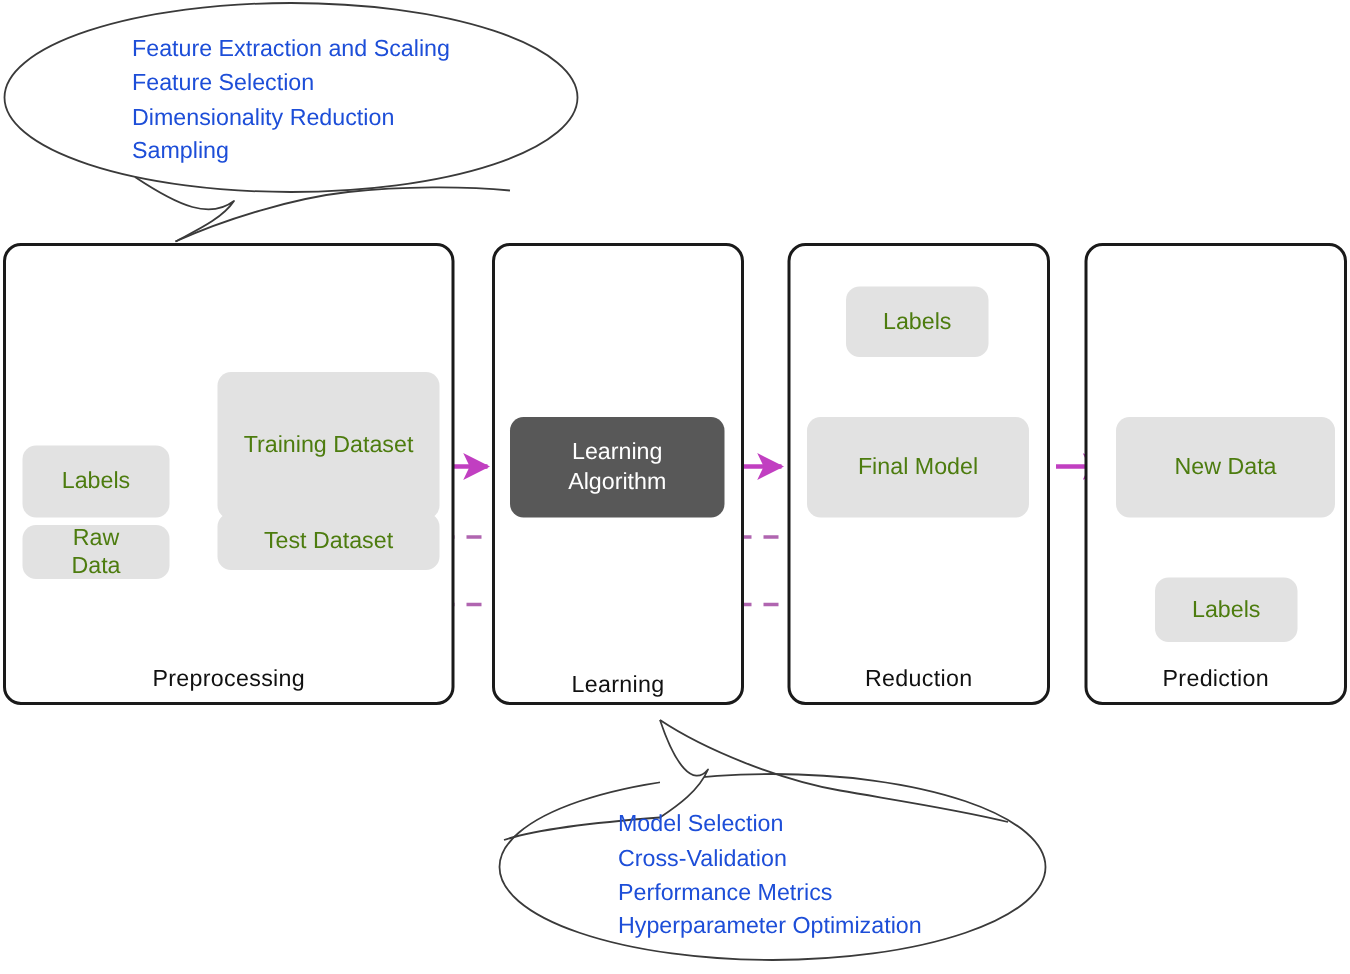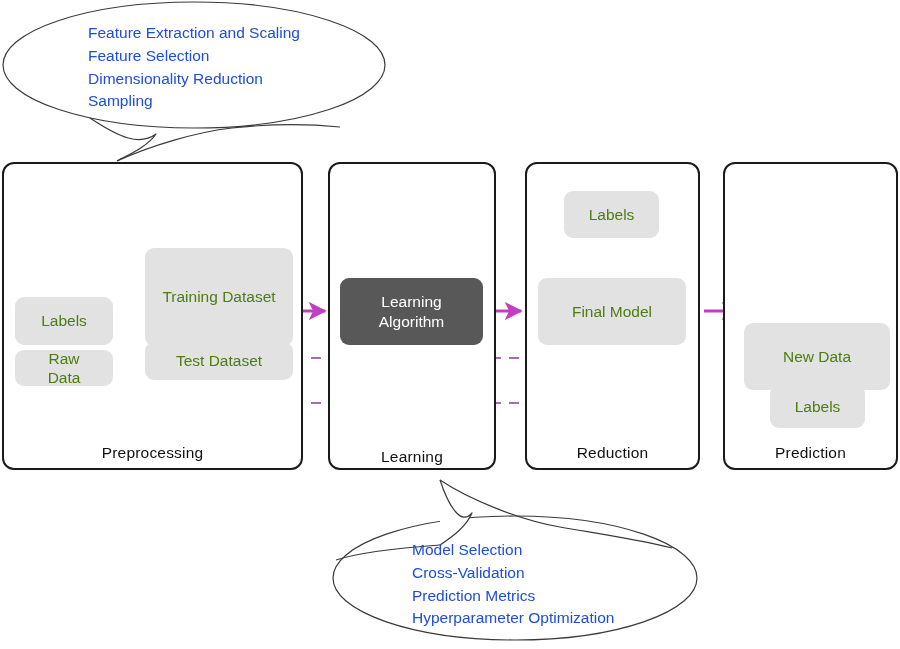"New Data" div.node { margin-top: 45px -> none }
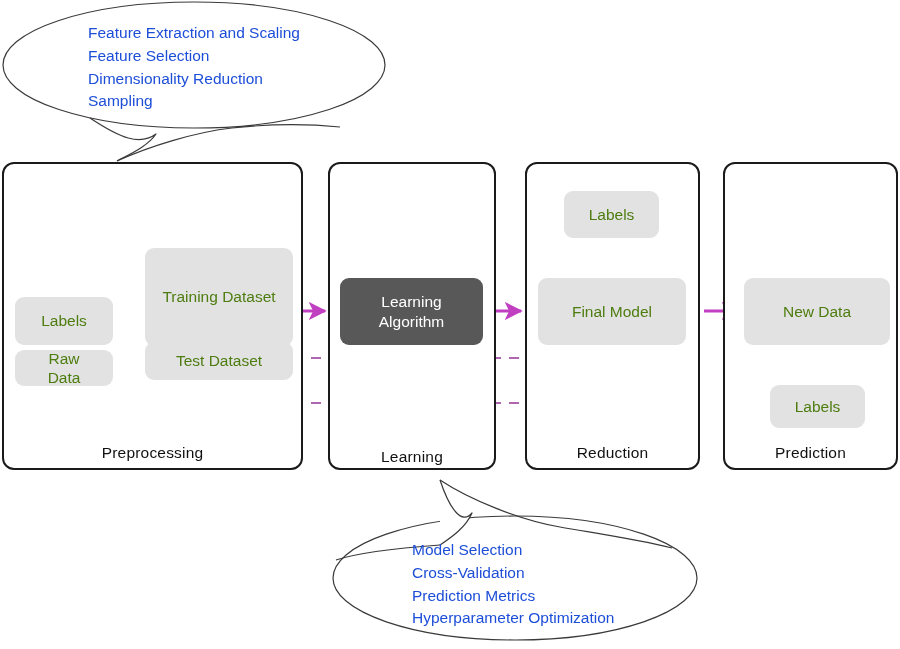"Model Selection" div.bubble-text { text: Prediction -> Performance }
